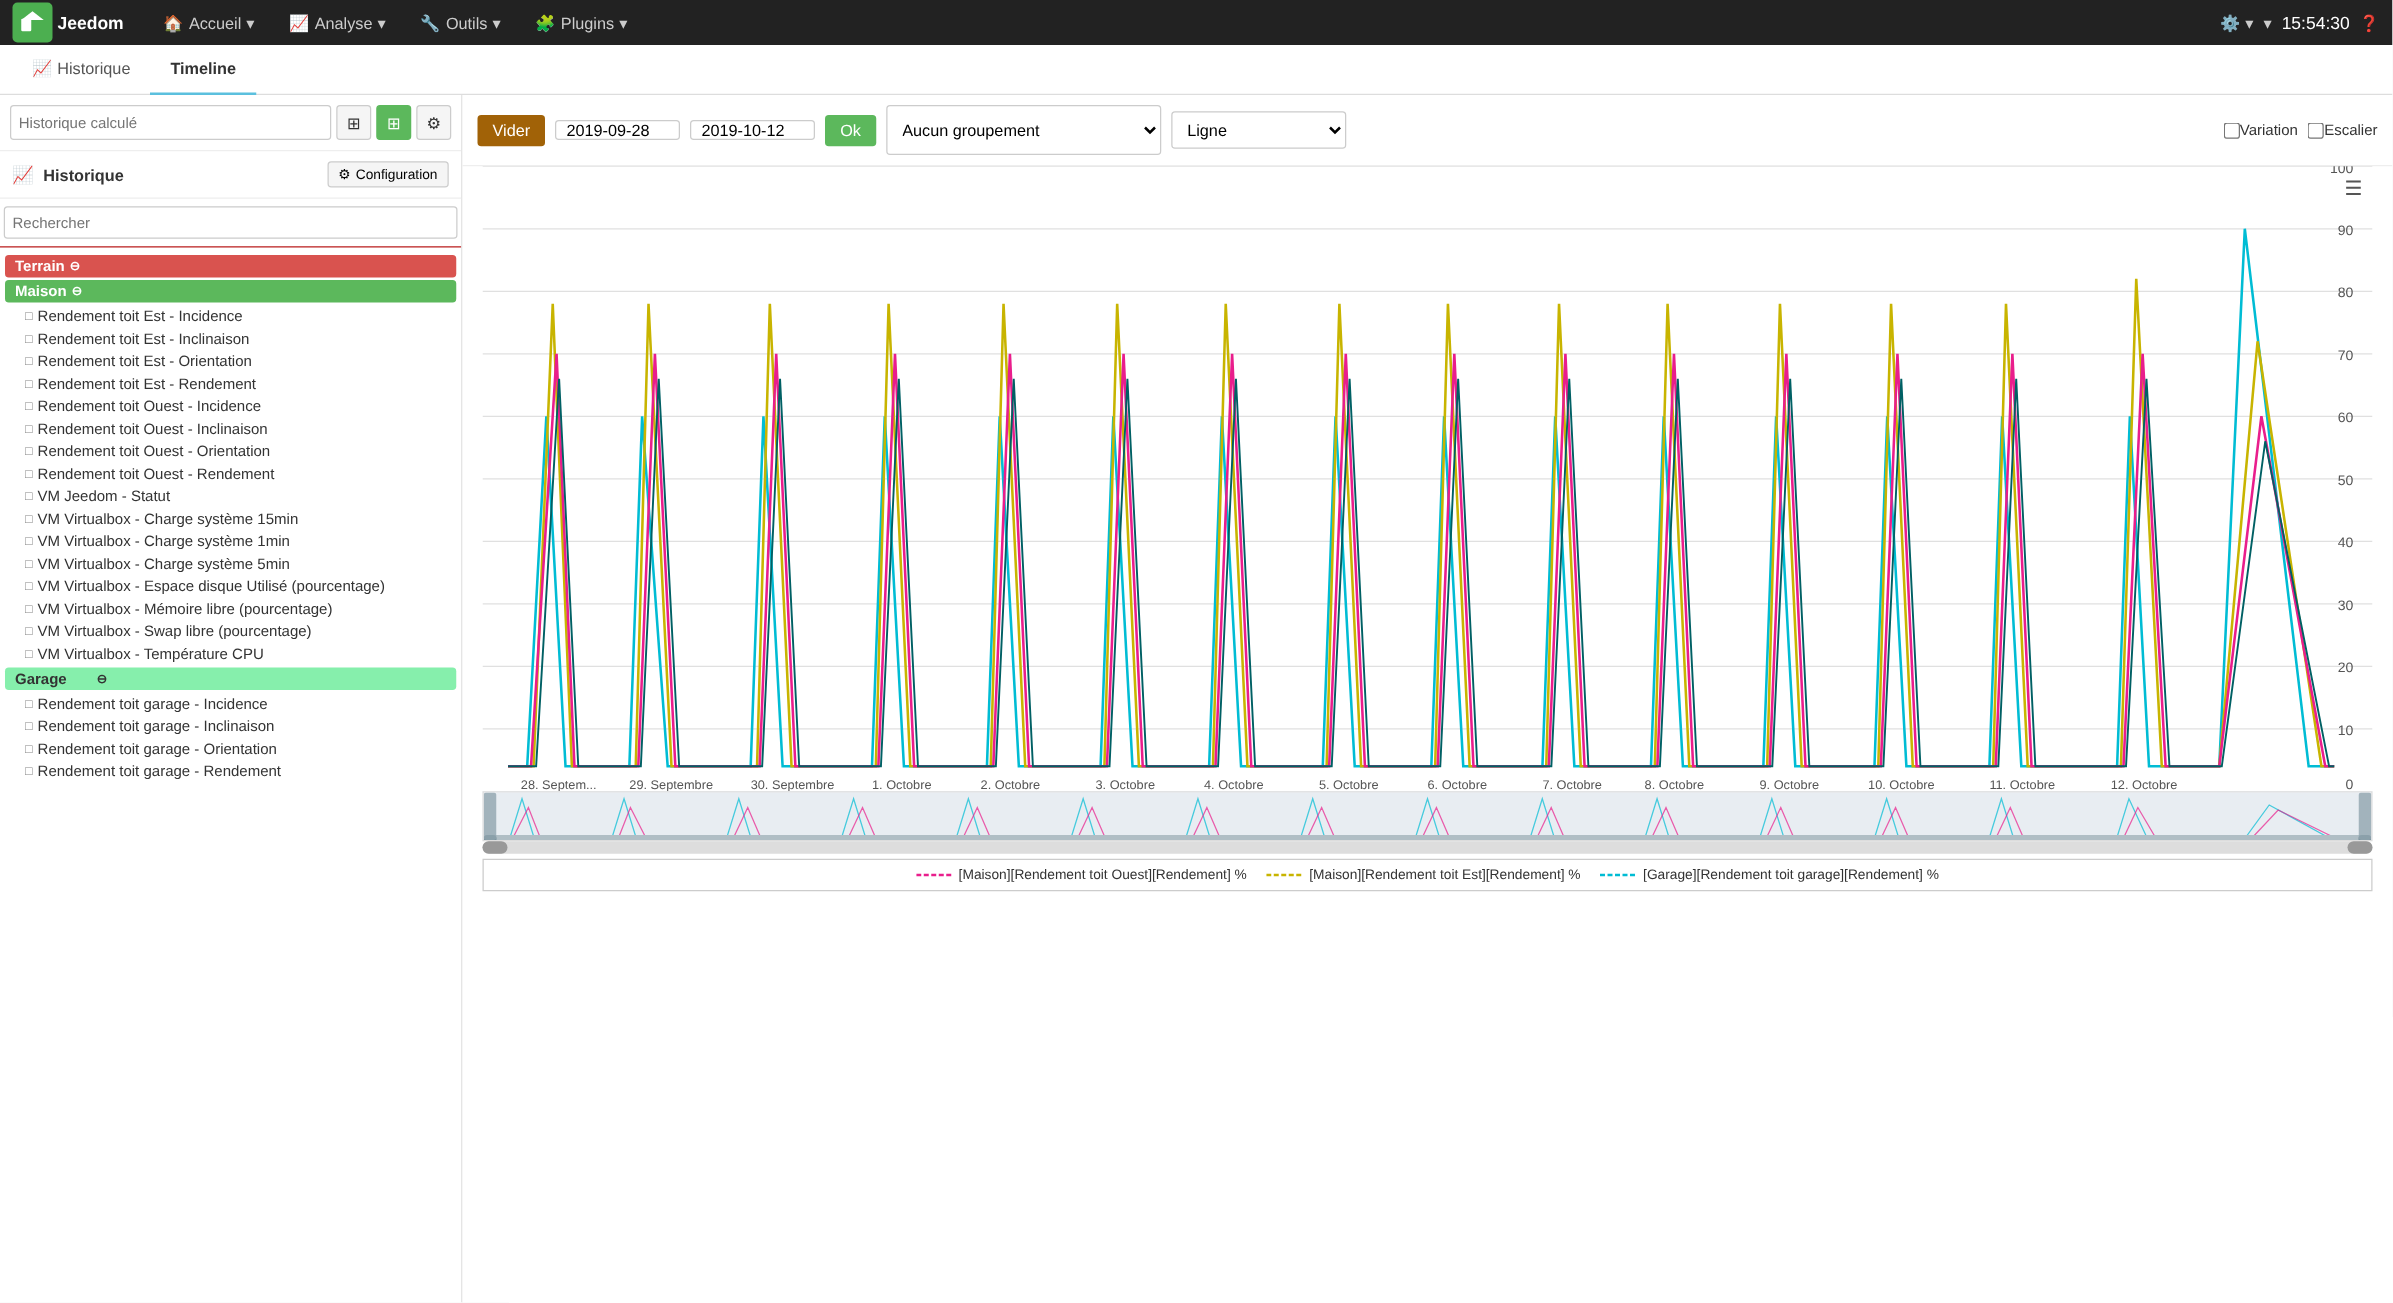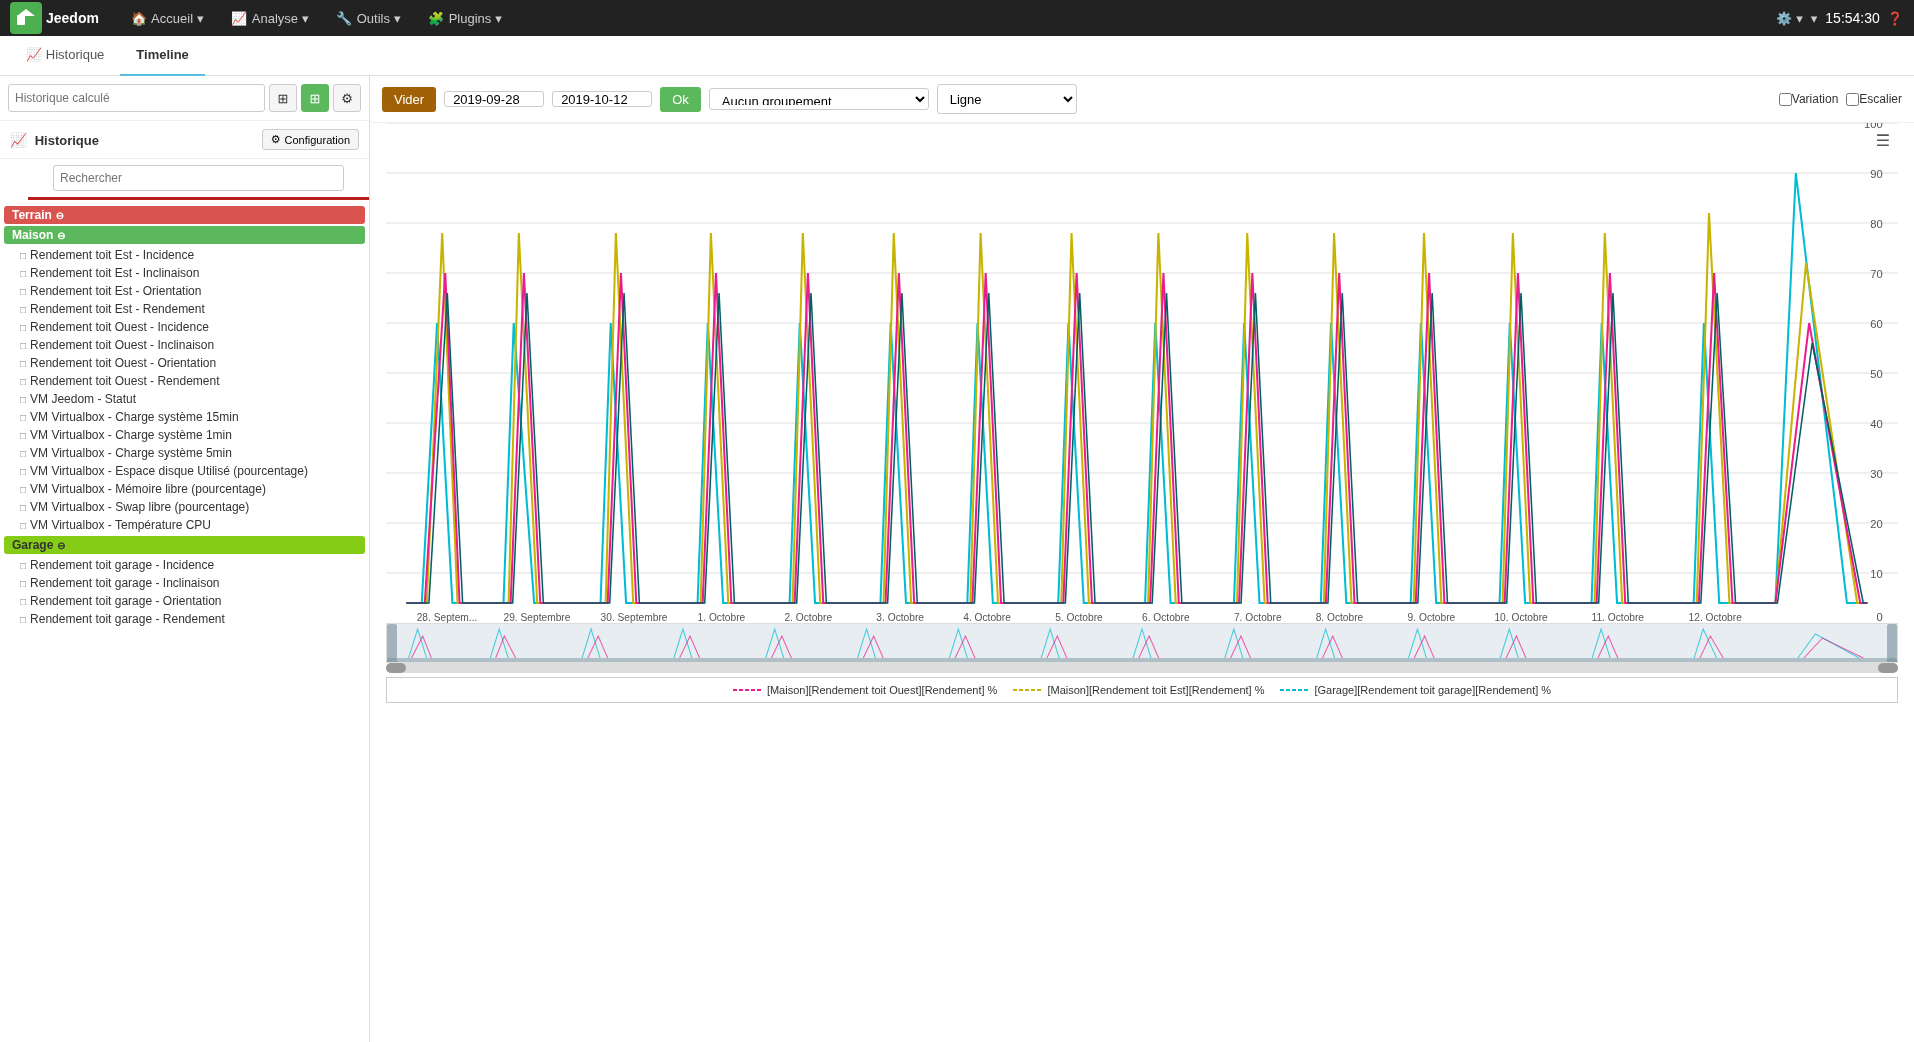"Aucun groupement" .select-group { height: 22px -> 40px }
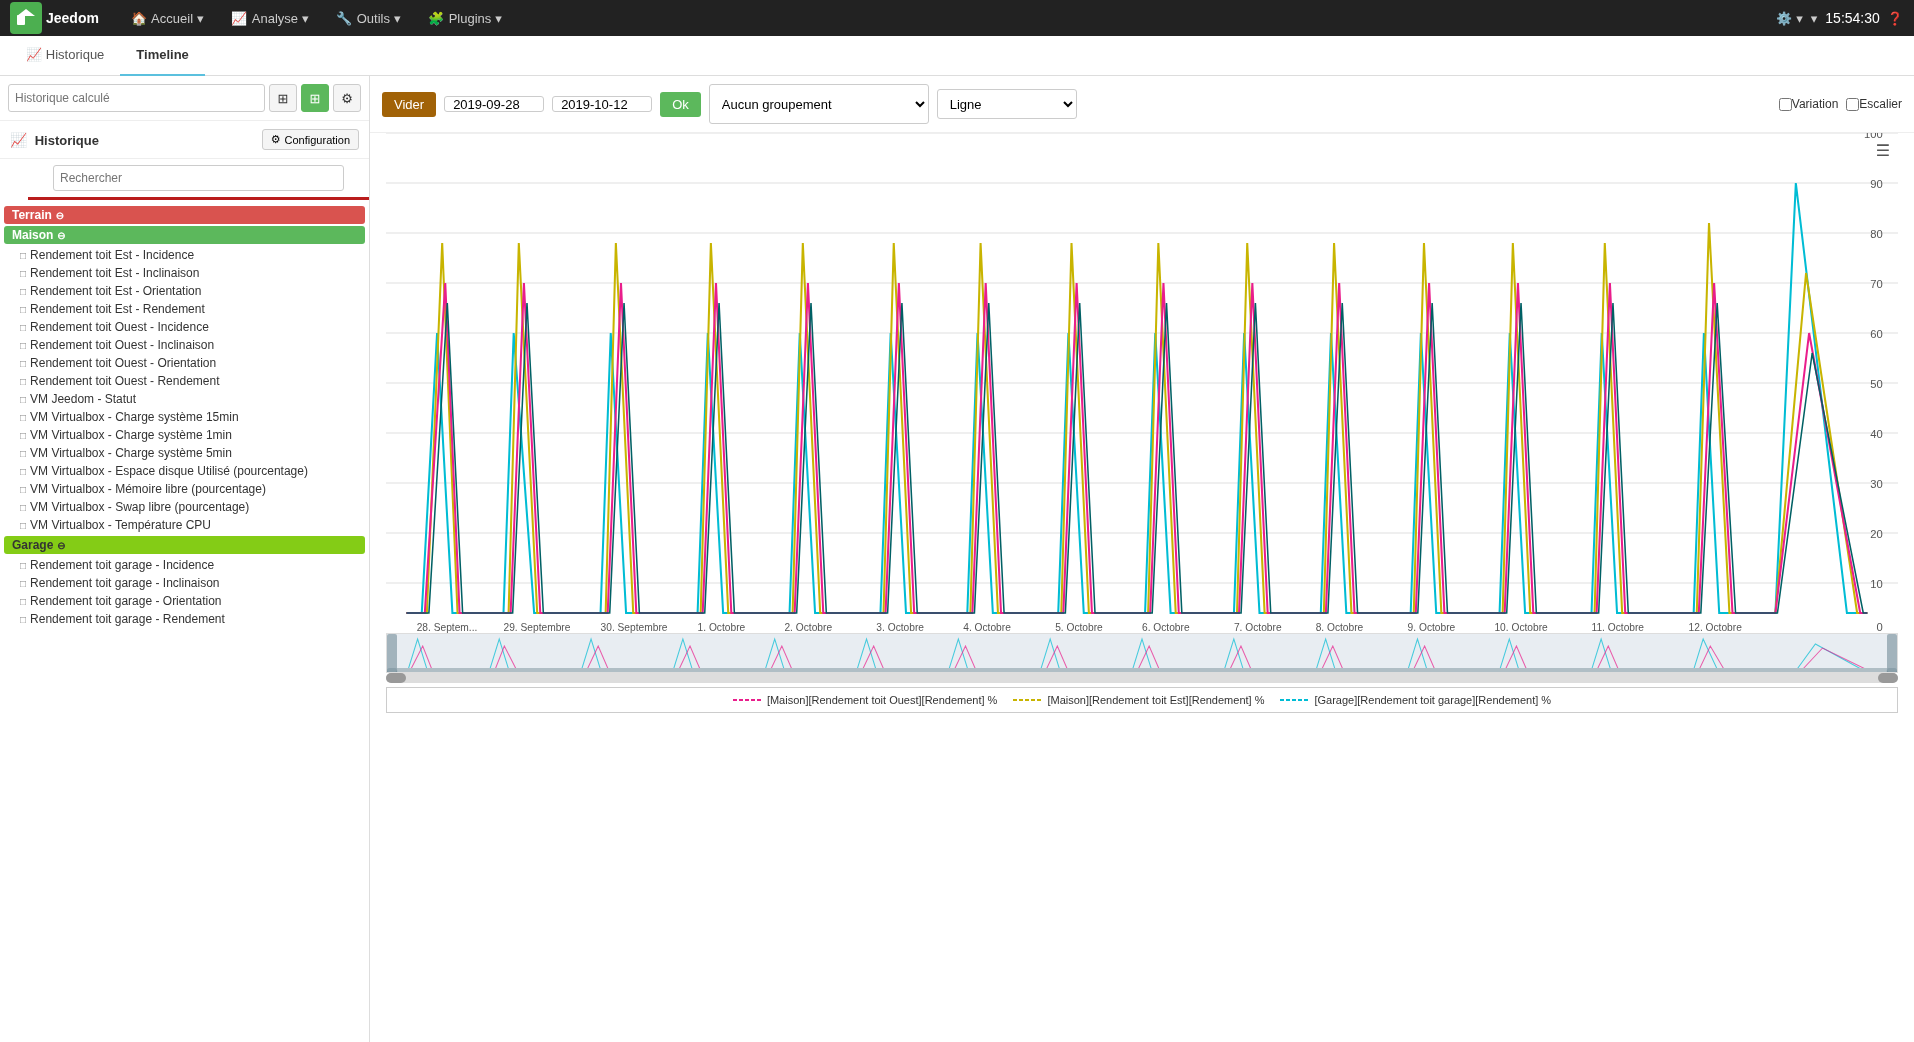"Rechercher" .sidebar-search { border-bottom: 3px solid #b91c1c -> 1px solid #b91c1c; margin-left: 28px -> none; padding: 6px 25px -> 6px 3px }
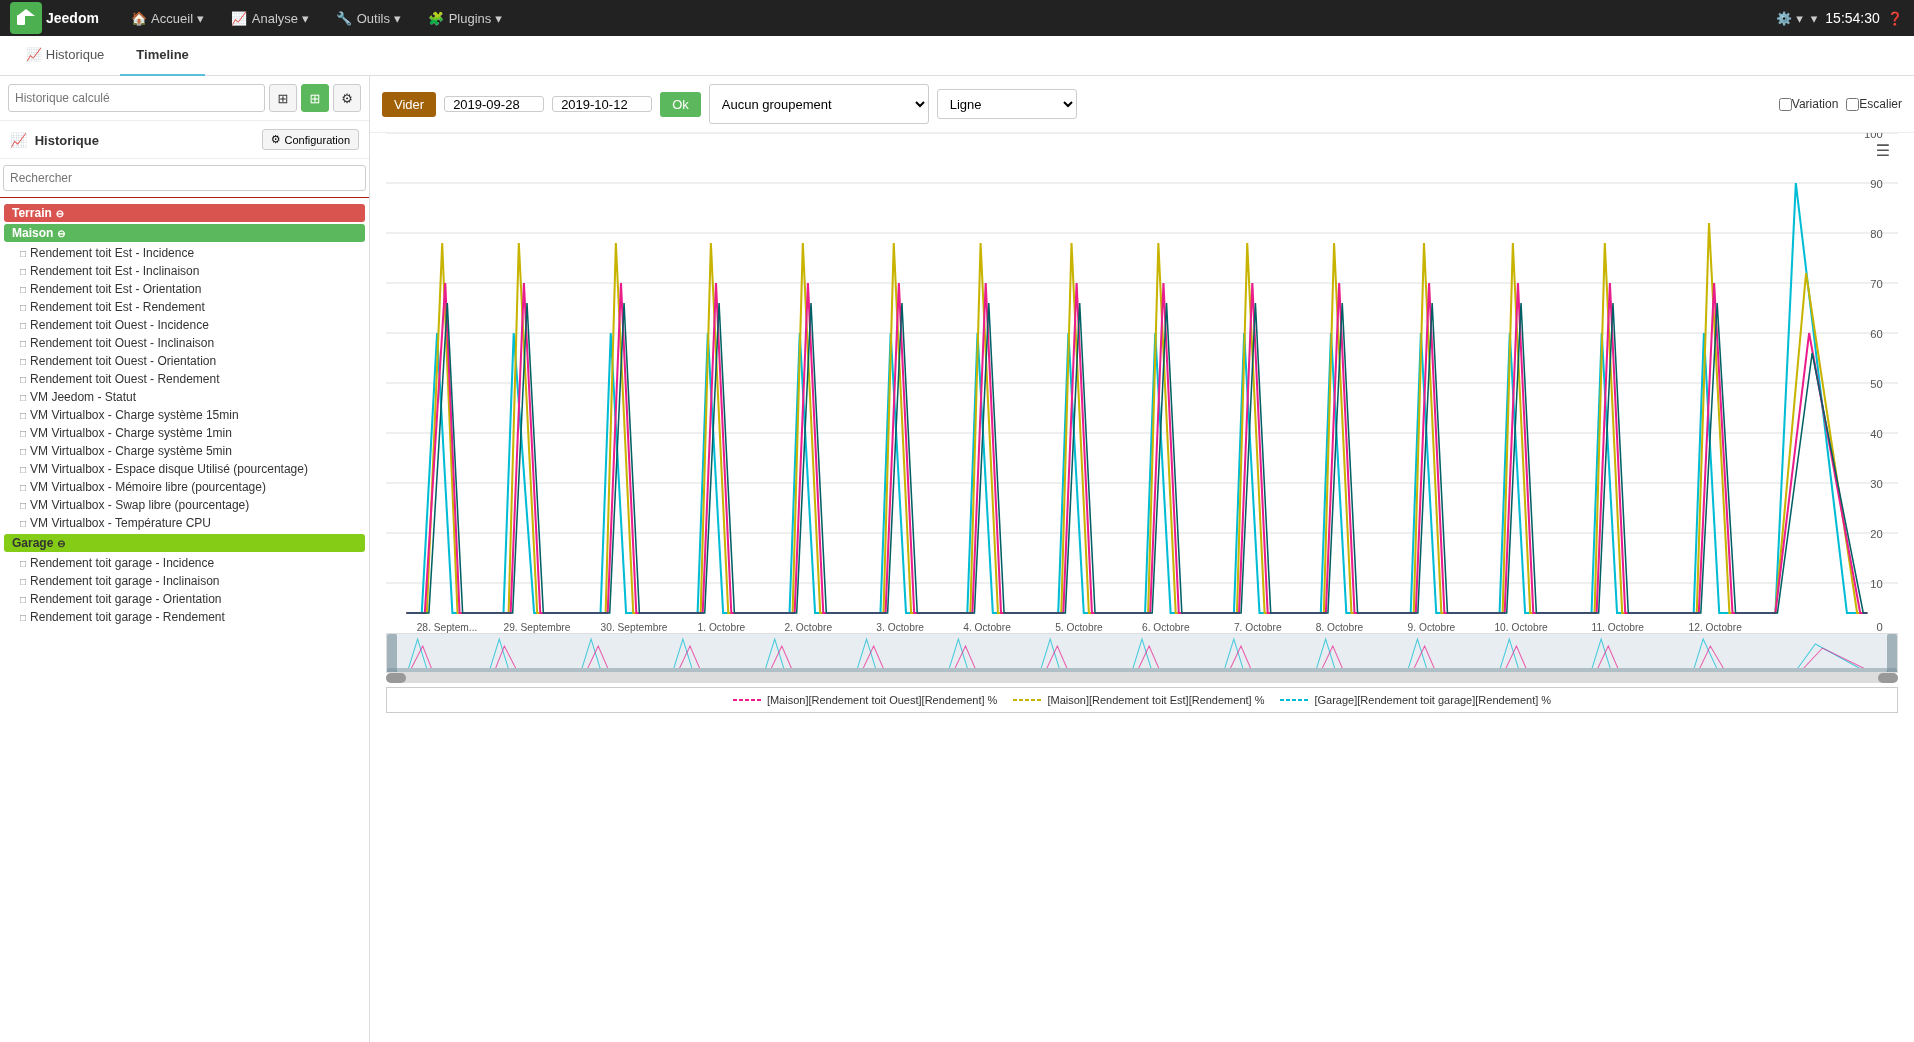"Garage" .group-header.garage { background: #84cc16 -> #86efac; gap: none -> 20px }
